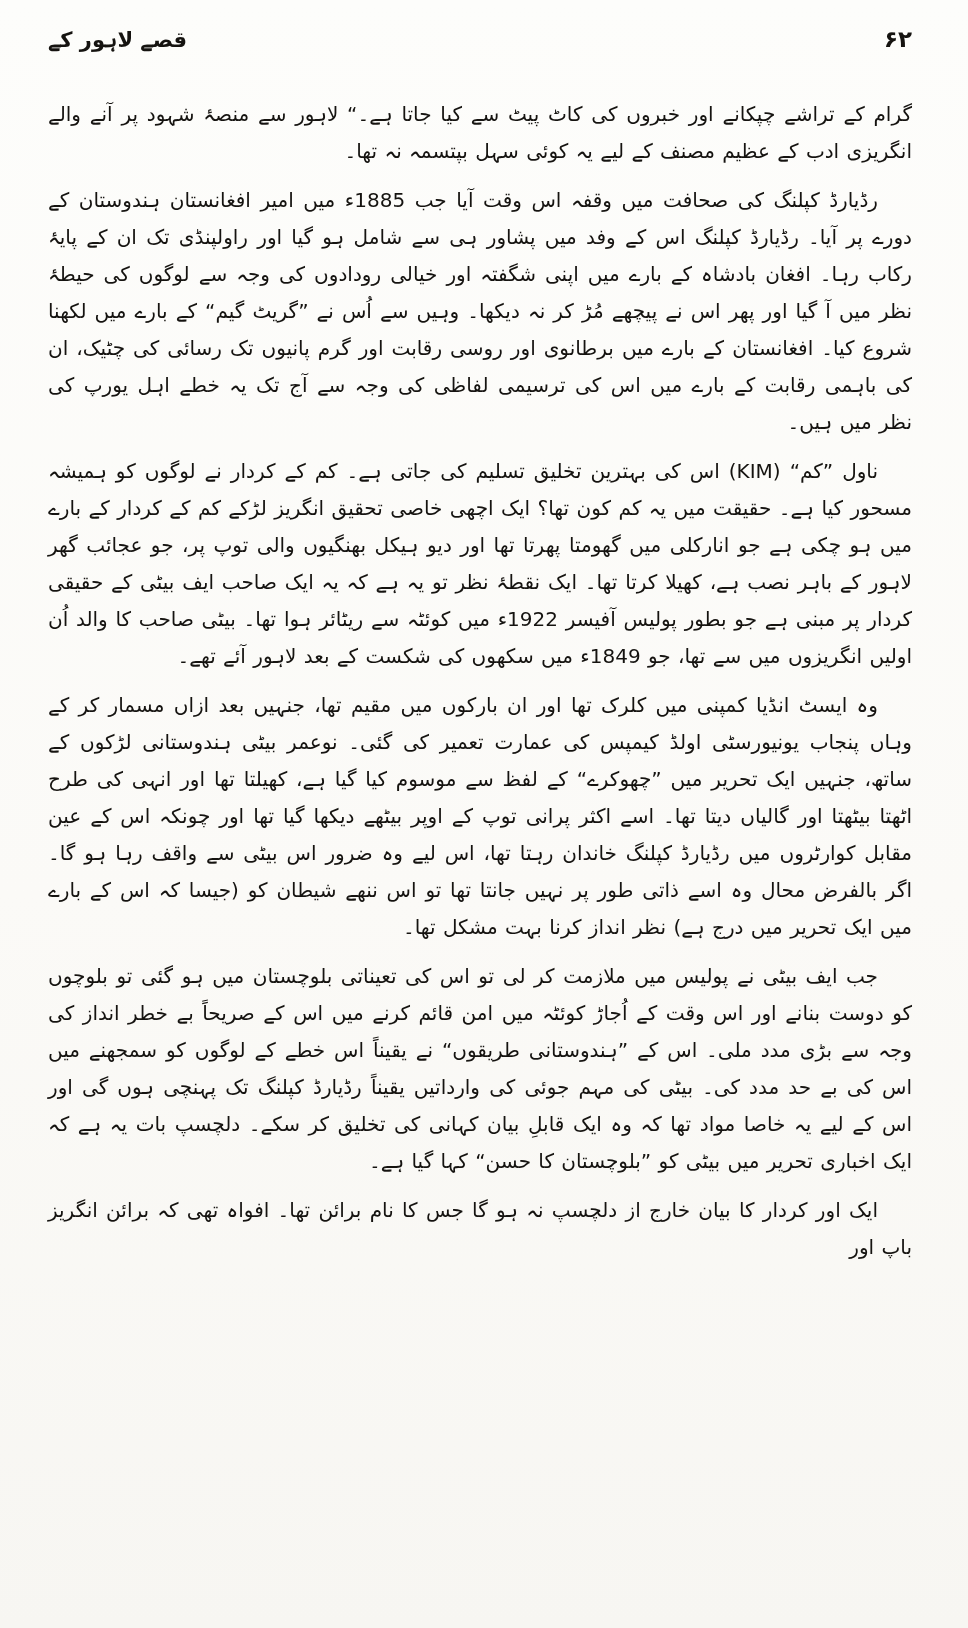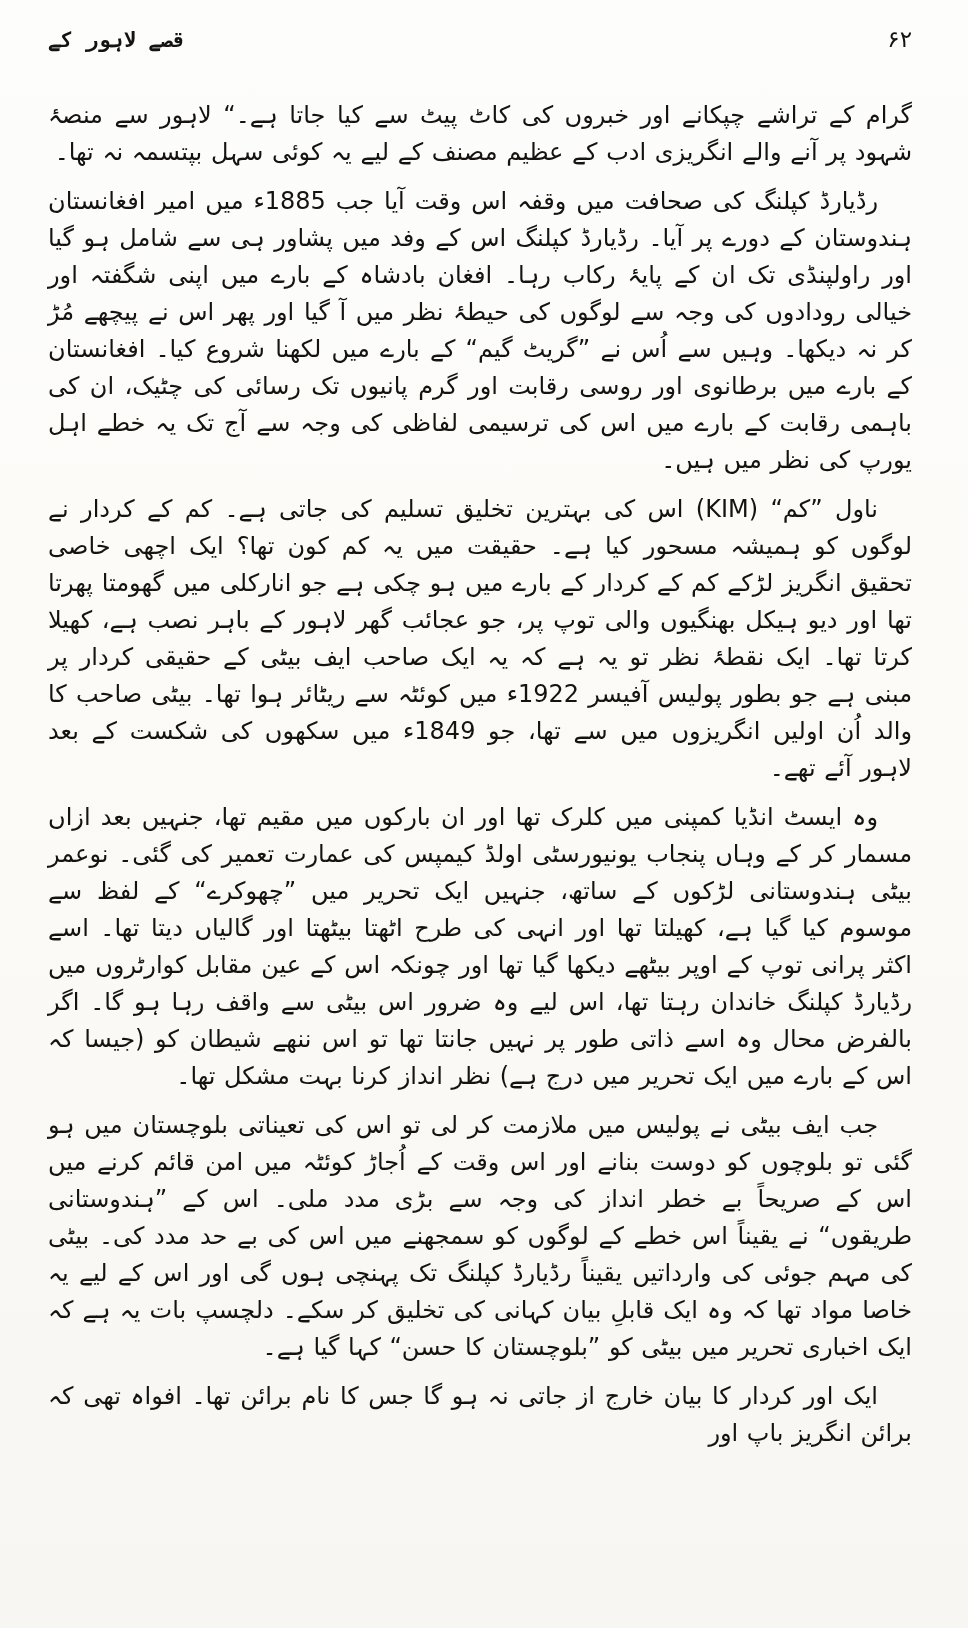"قصے لاہور کے" .running-title { font-family: Liberation Mono, monospace -> none }
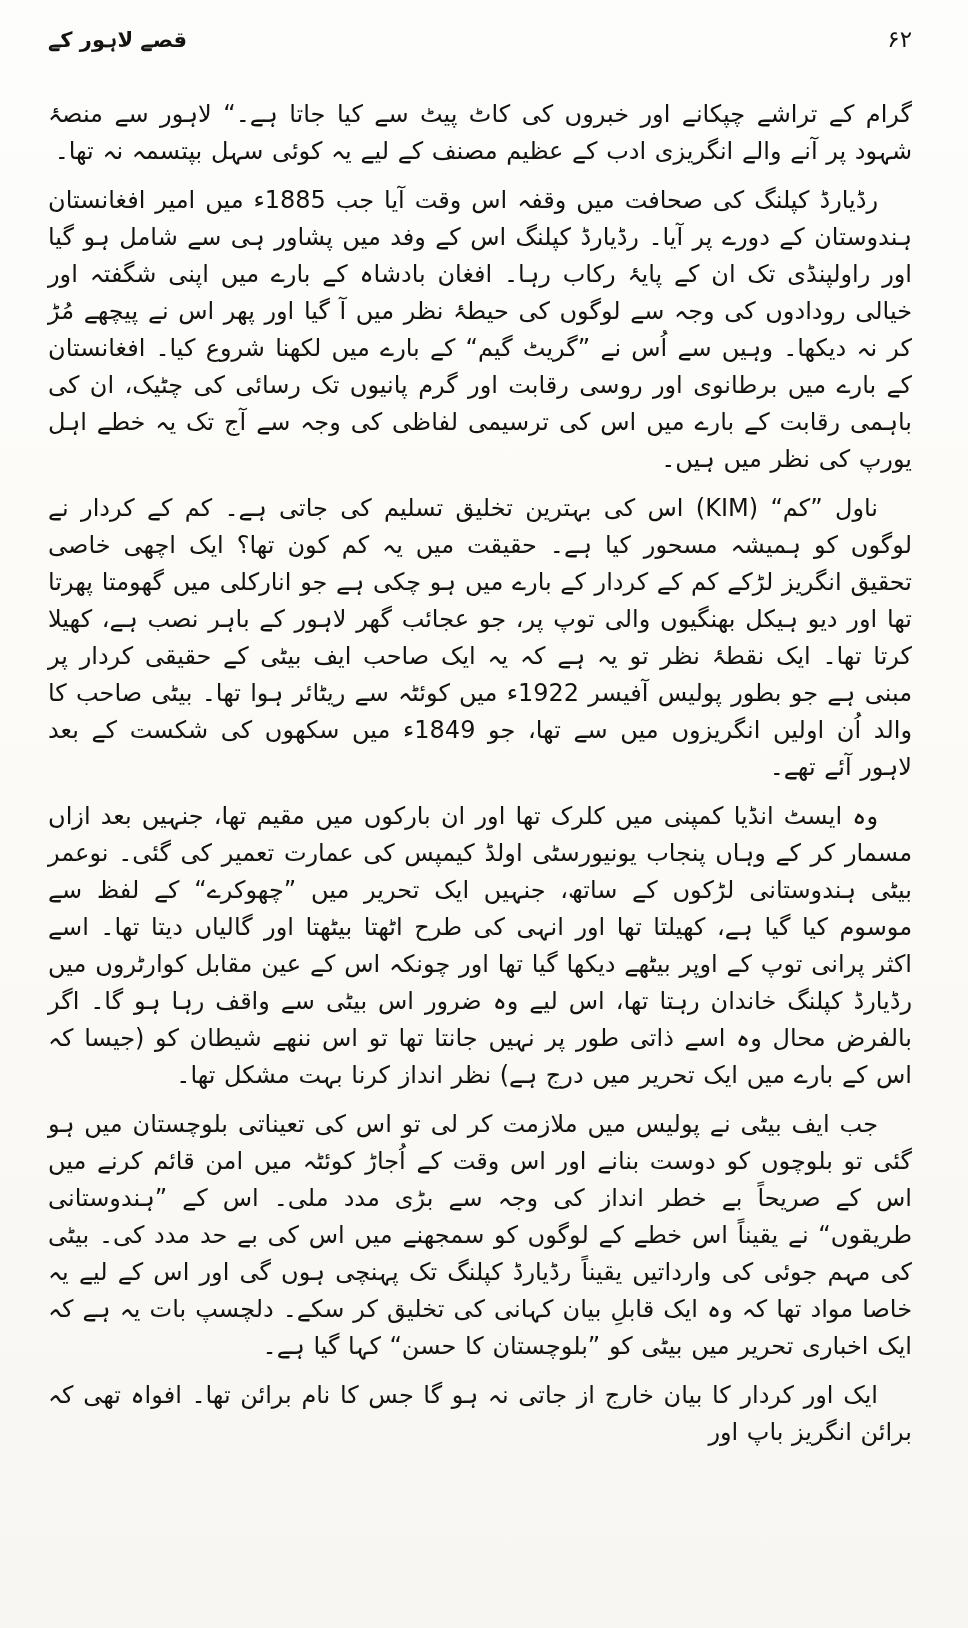"۶۲" .page-number { font-weight: normal -> bold }
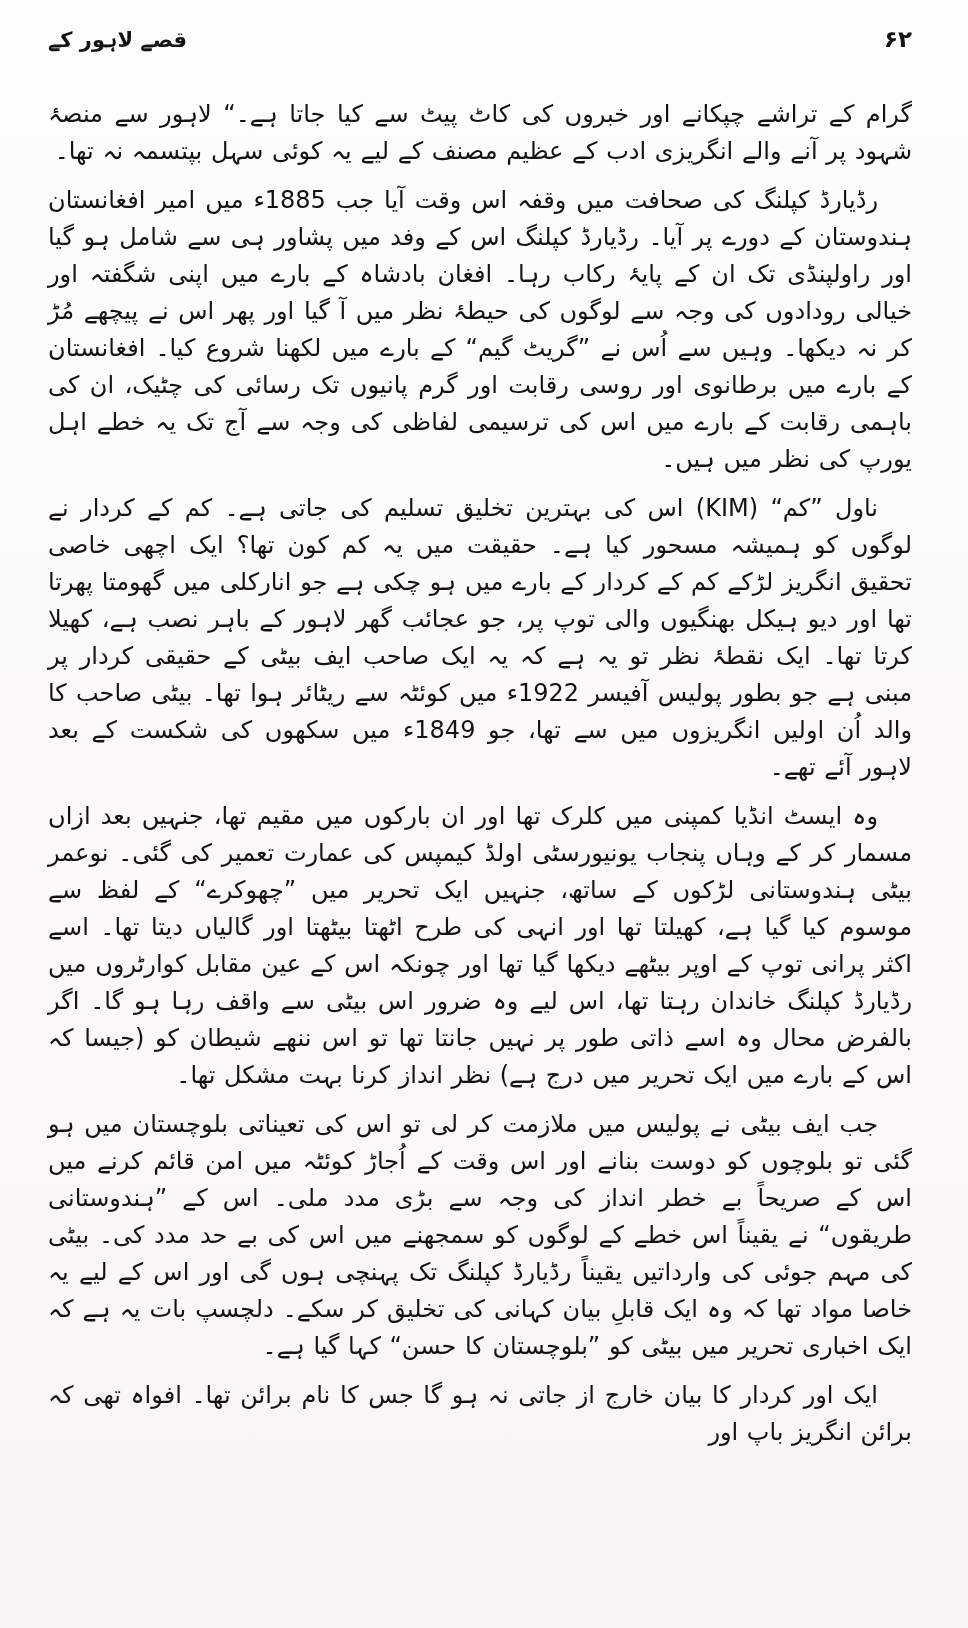"گرام کے تراشے چپکانے اور" .page-body { font-size: 24px -> 20px }
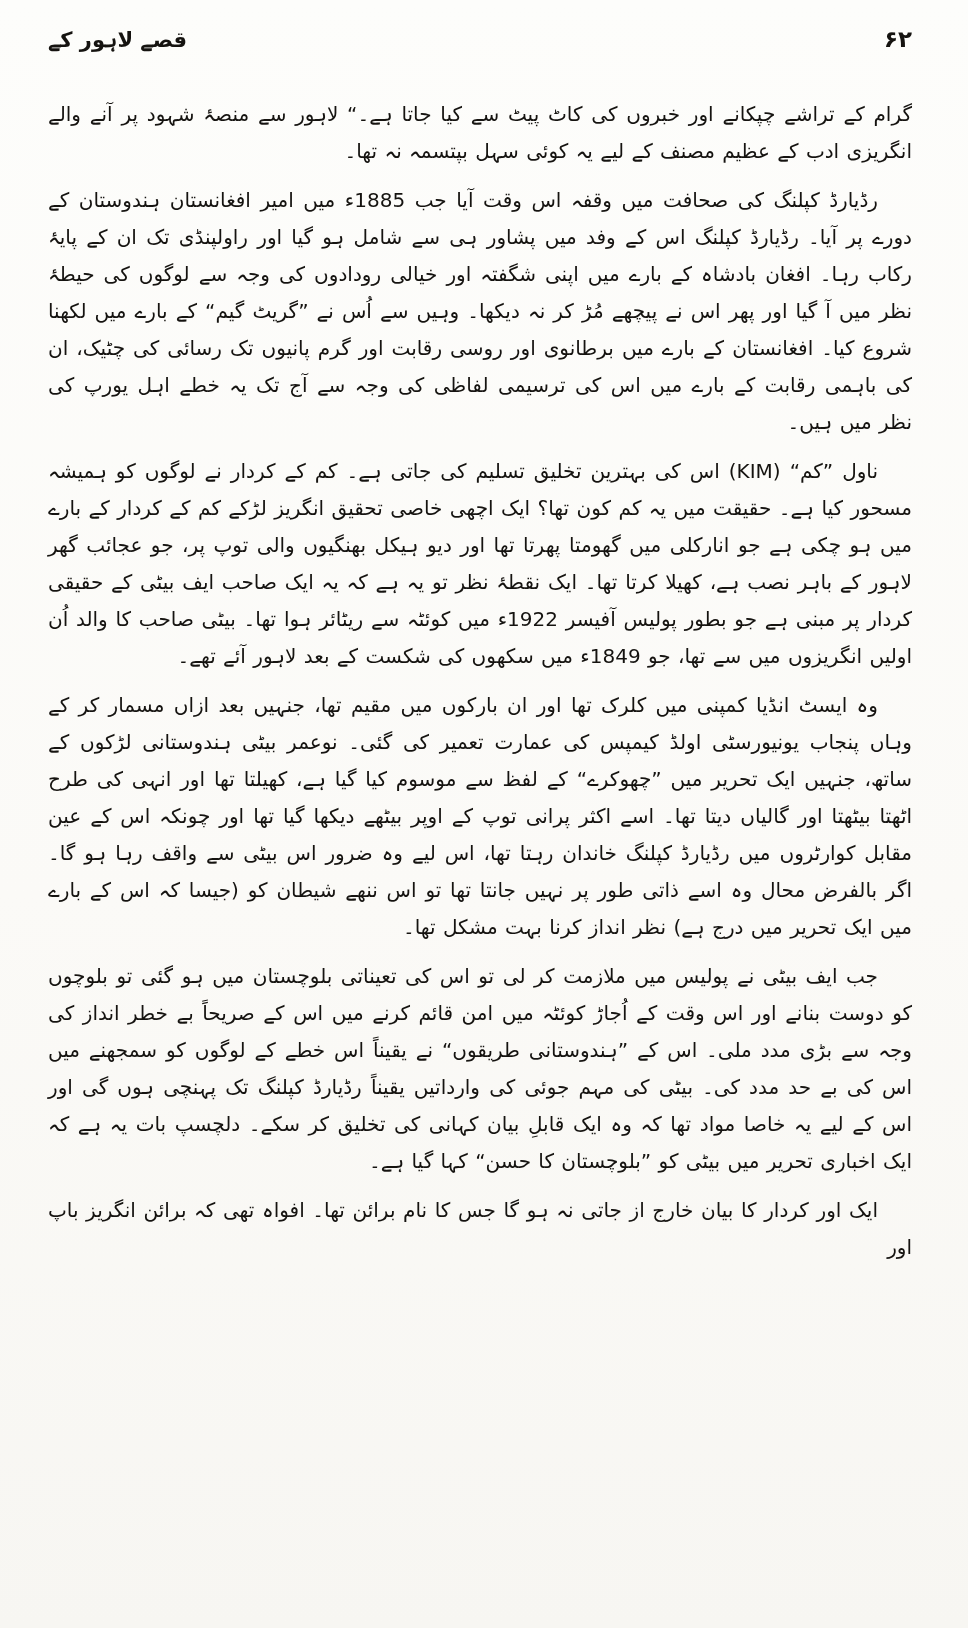"ایک اور کردار کا بیان" p.para { text: جاتی -> دلچسپ }
